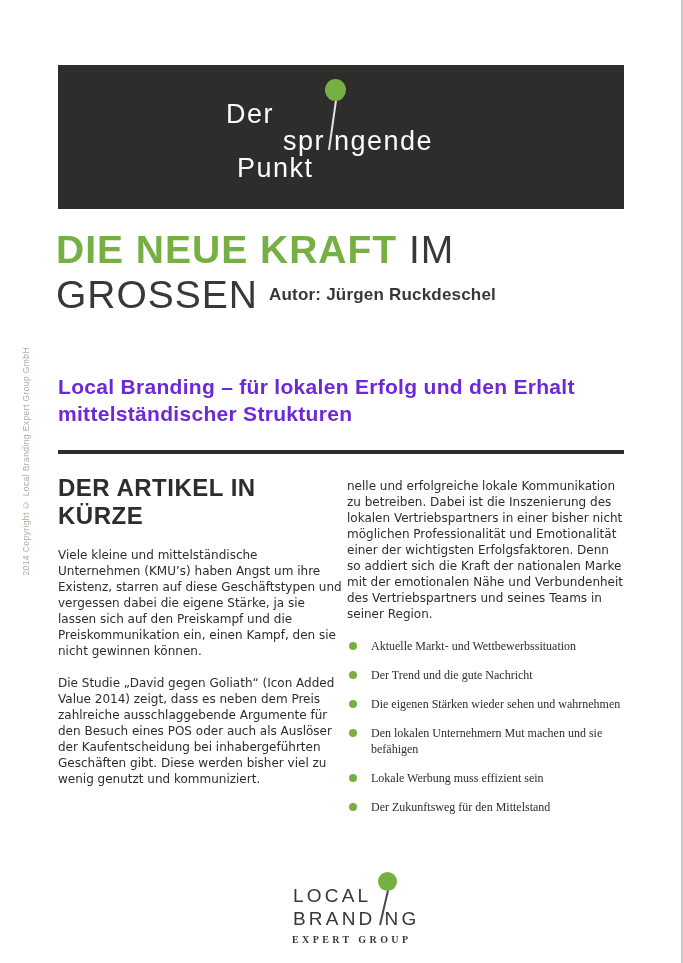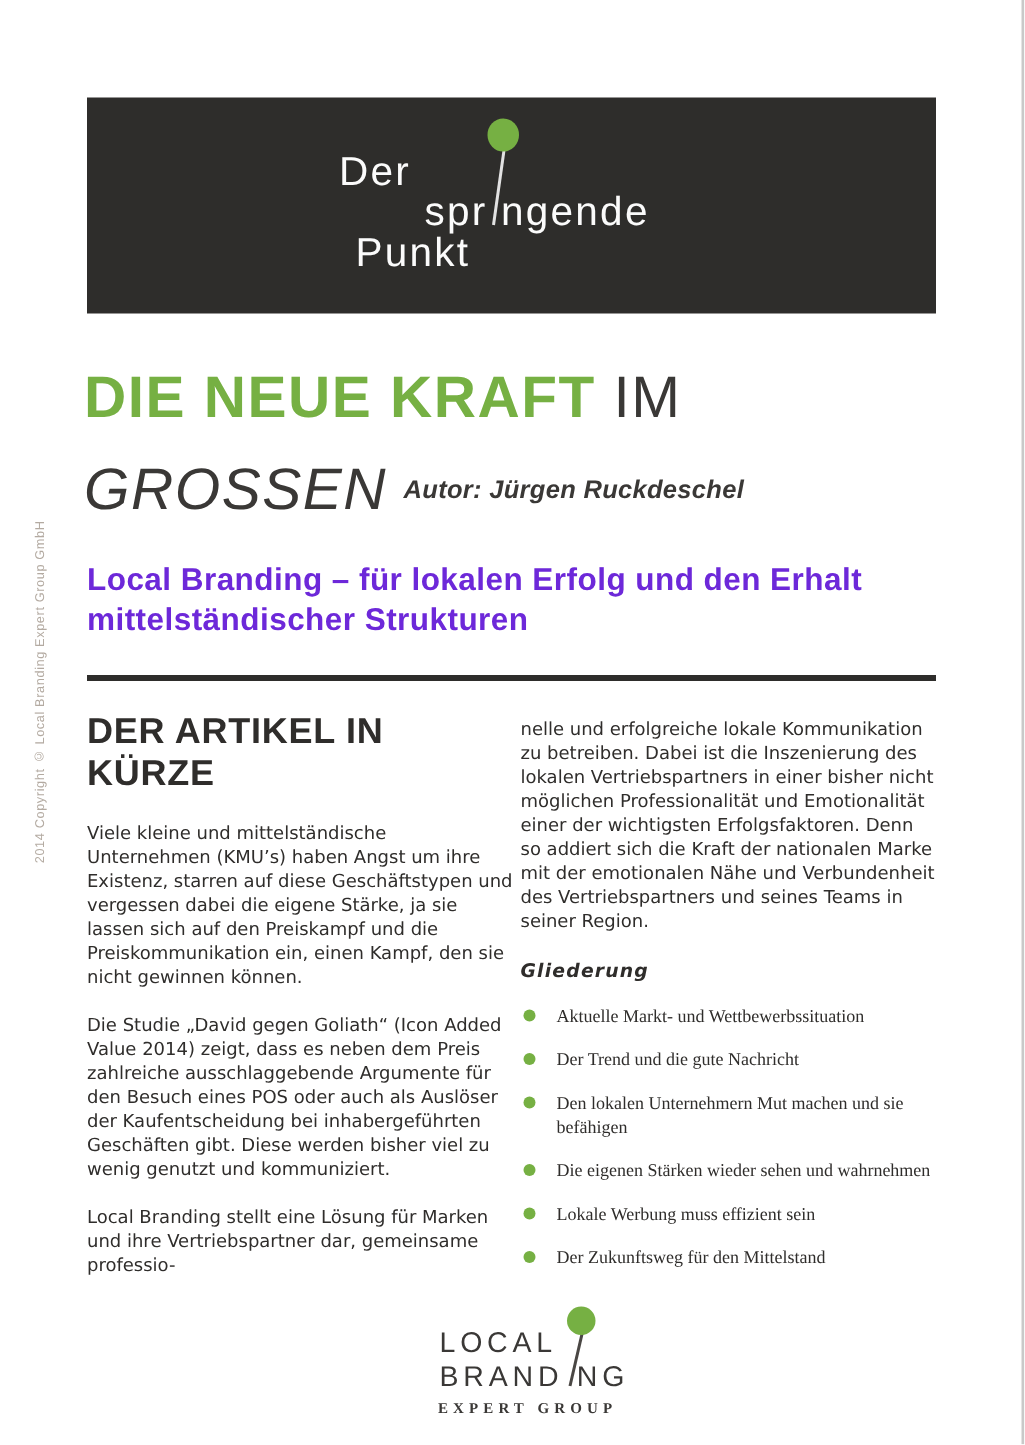"DIE NEUE KRAFT IM" .t-line { margin-top: 16px -> none }
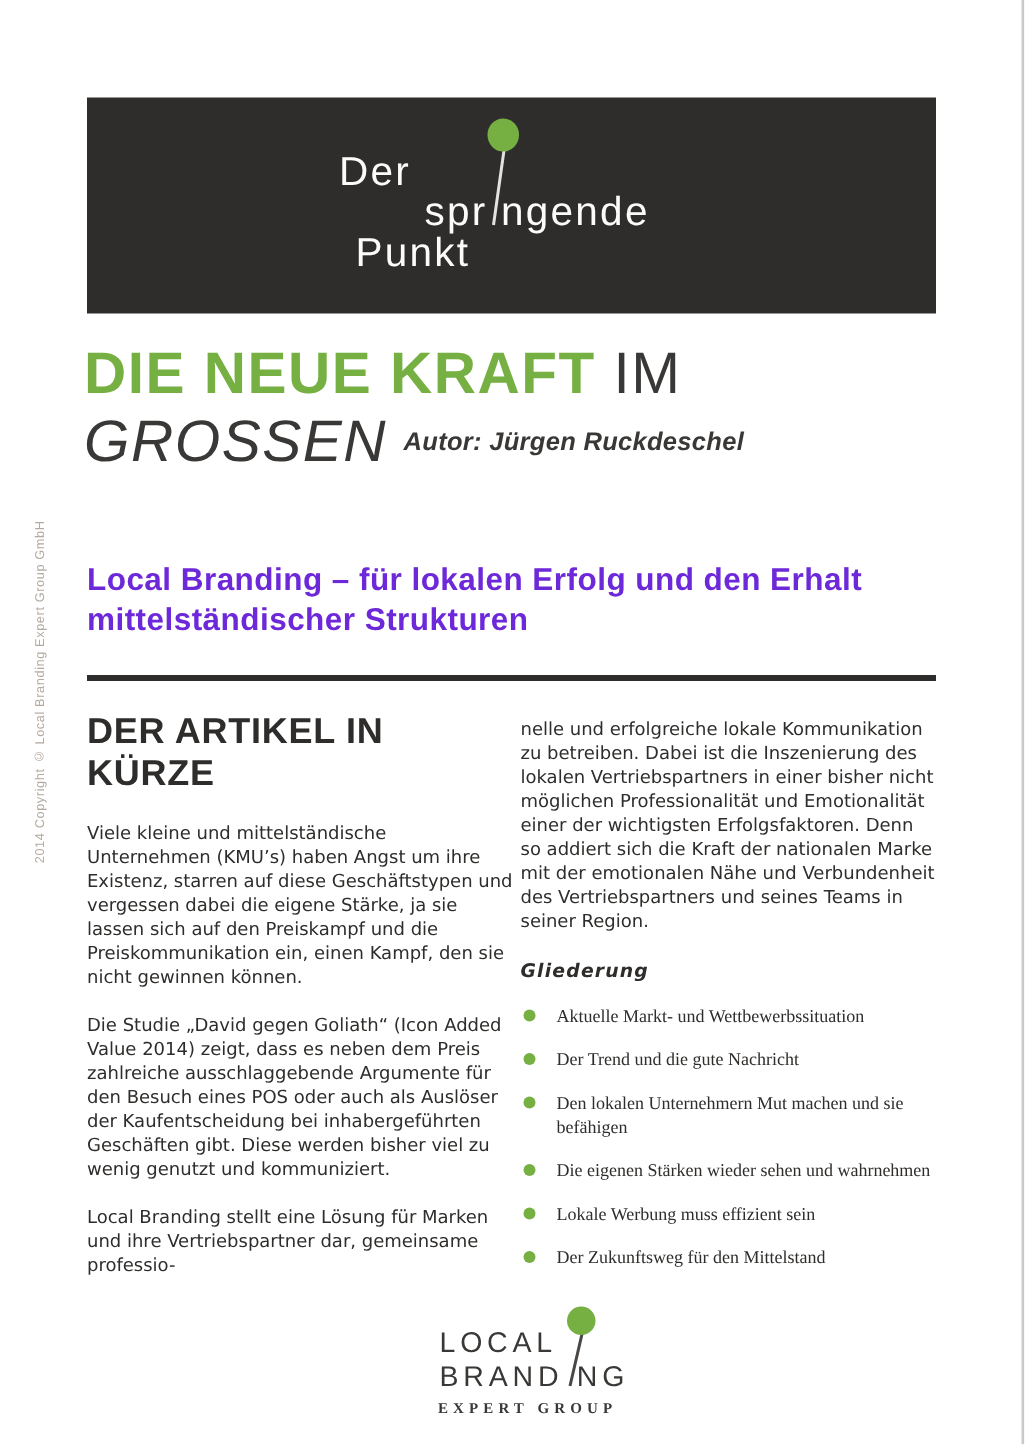"GROSSEN" .t-line3 { font-style: italic -> none }
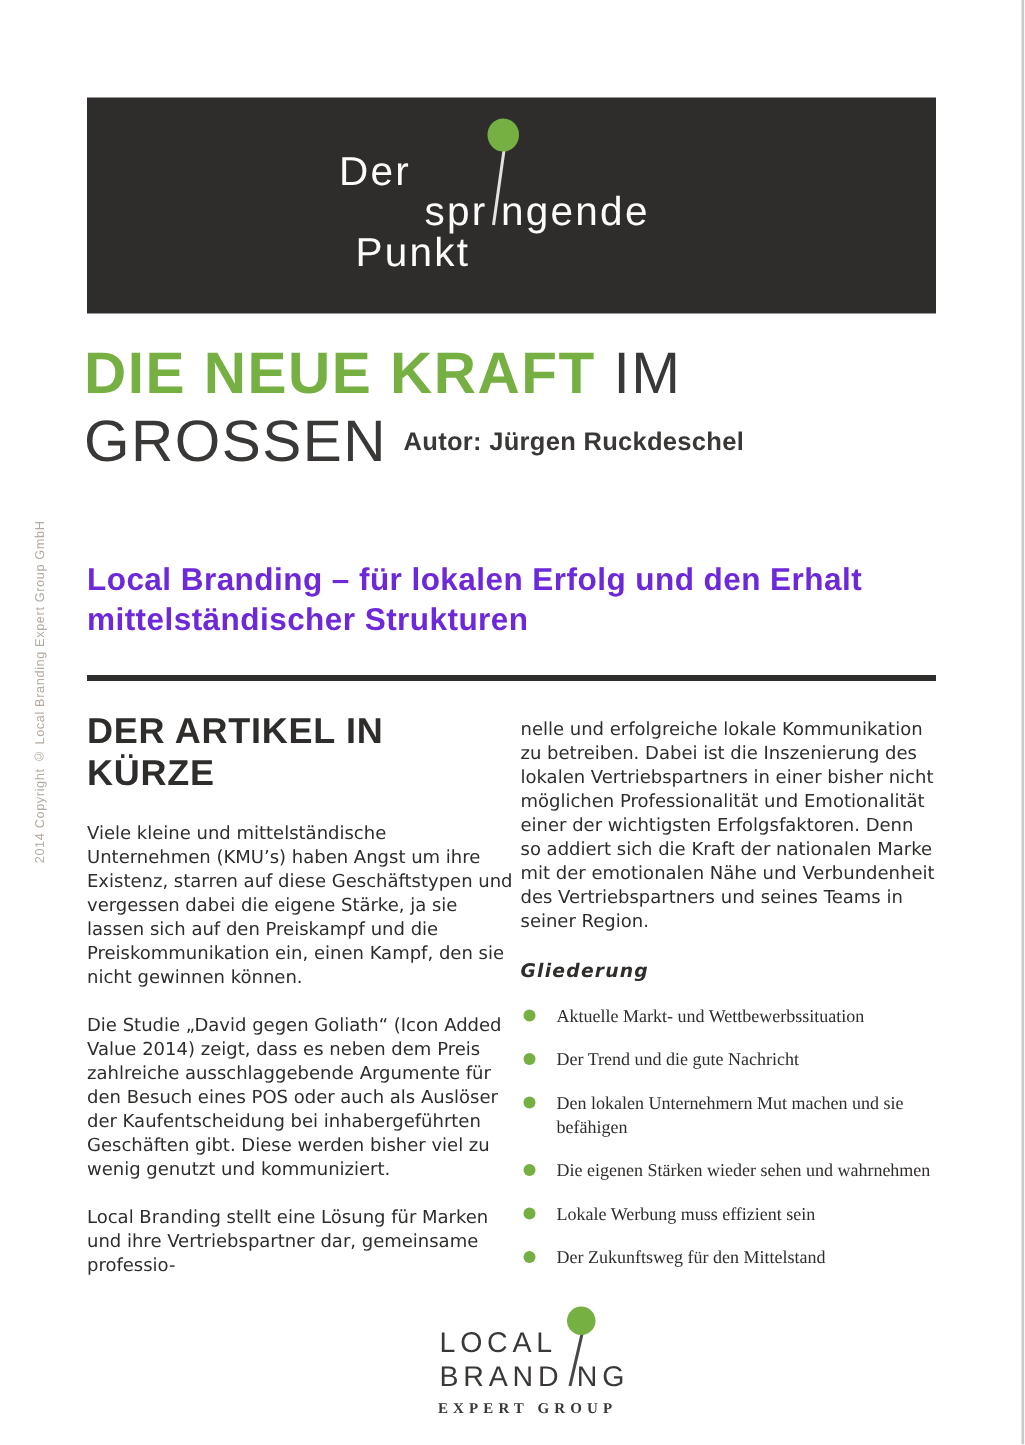"Gliederung" div.outline-heading { html: <div>Gliederung</div> -> none }
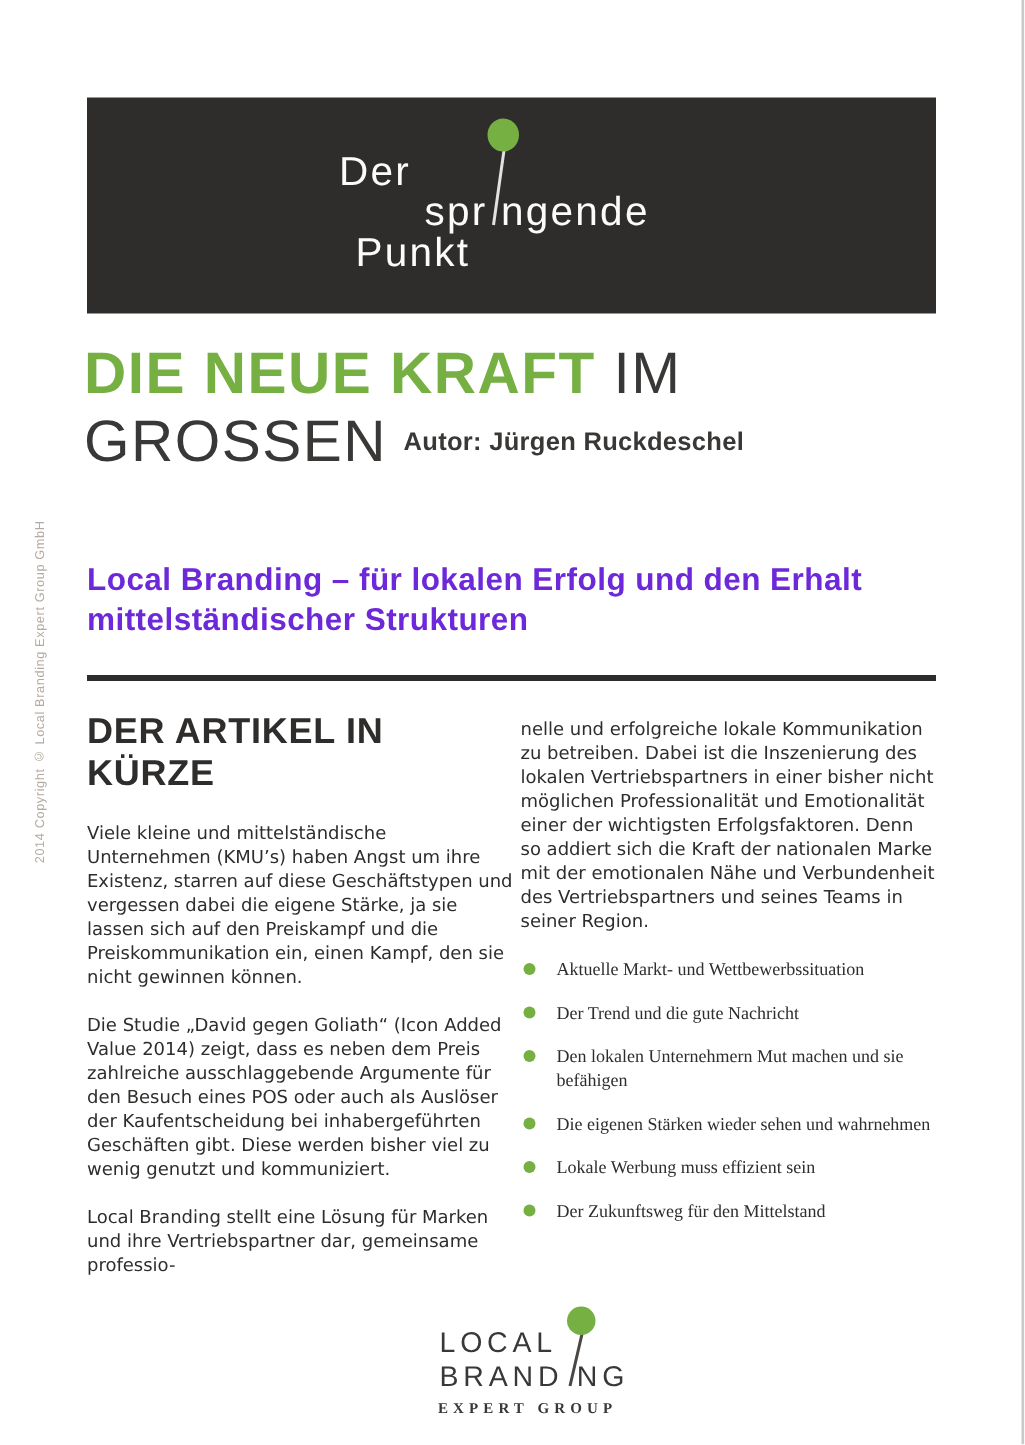"Den lokalen Unternehmern Mut machen" li { order: before "Die eigenen Stärken wieder sehen" -> after "Die eigenen Stärken wieder sehen" }
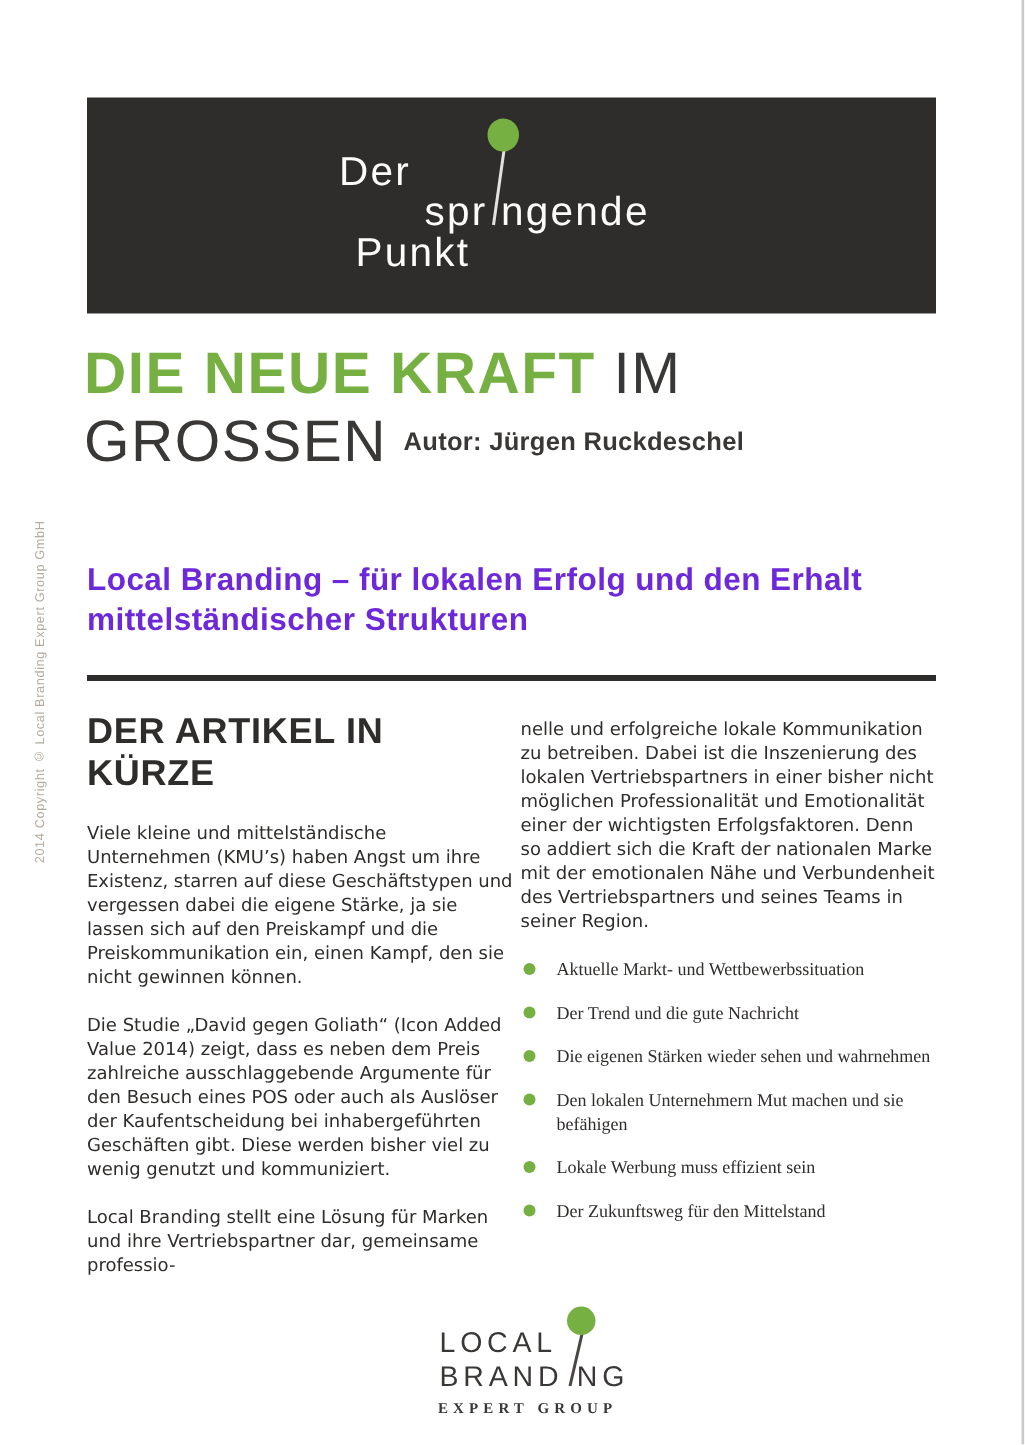"Local Branding stellt eine Lösung" p.body-copy { html: <p>Local Branding stellt eine Lösung für Marken und ihre Vertriebspartner dar, gemeinsame professio-</p> -> none }
